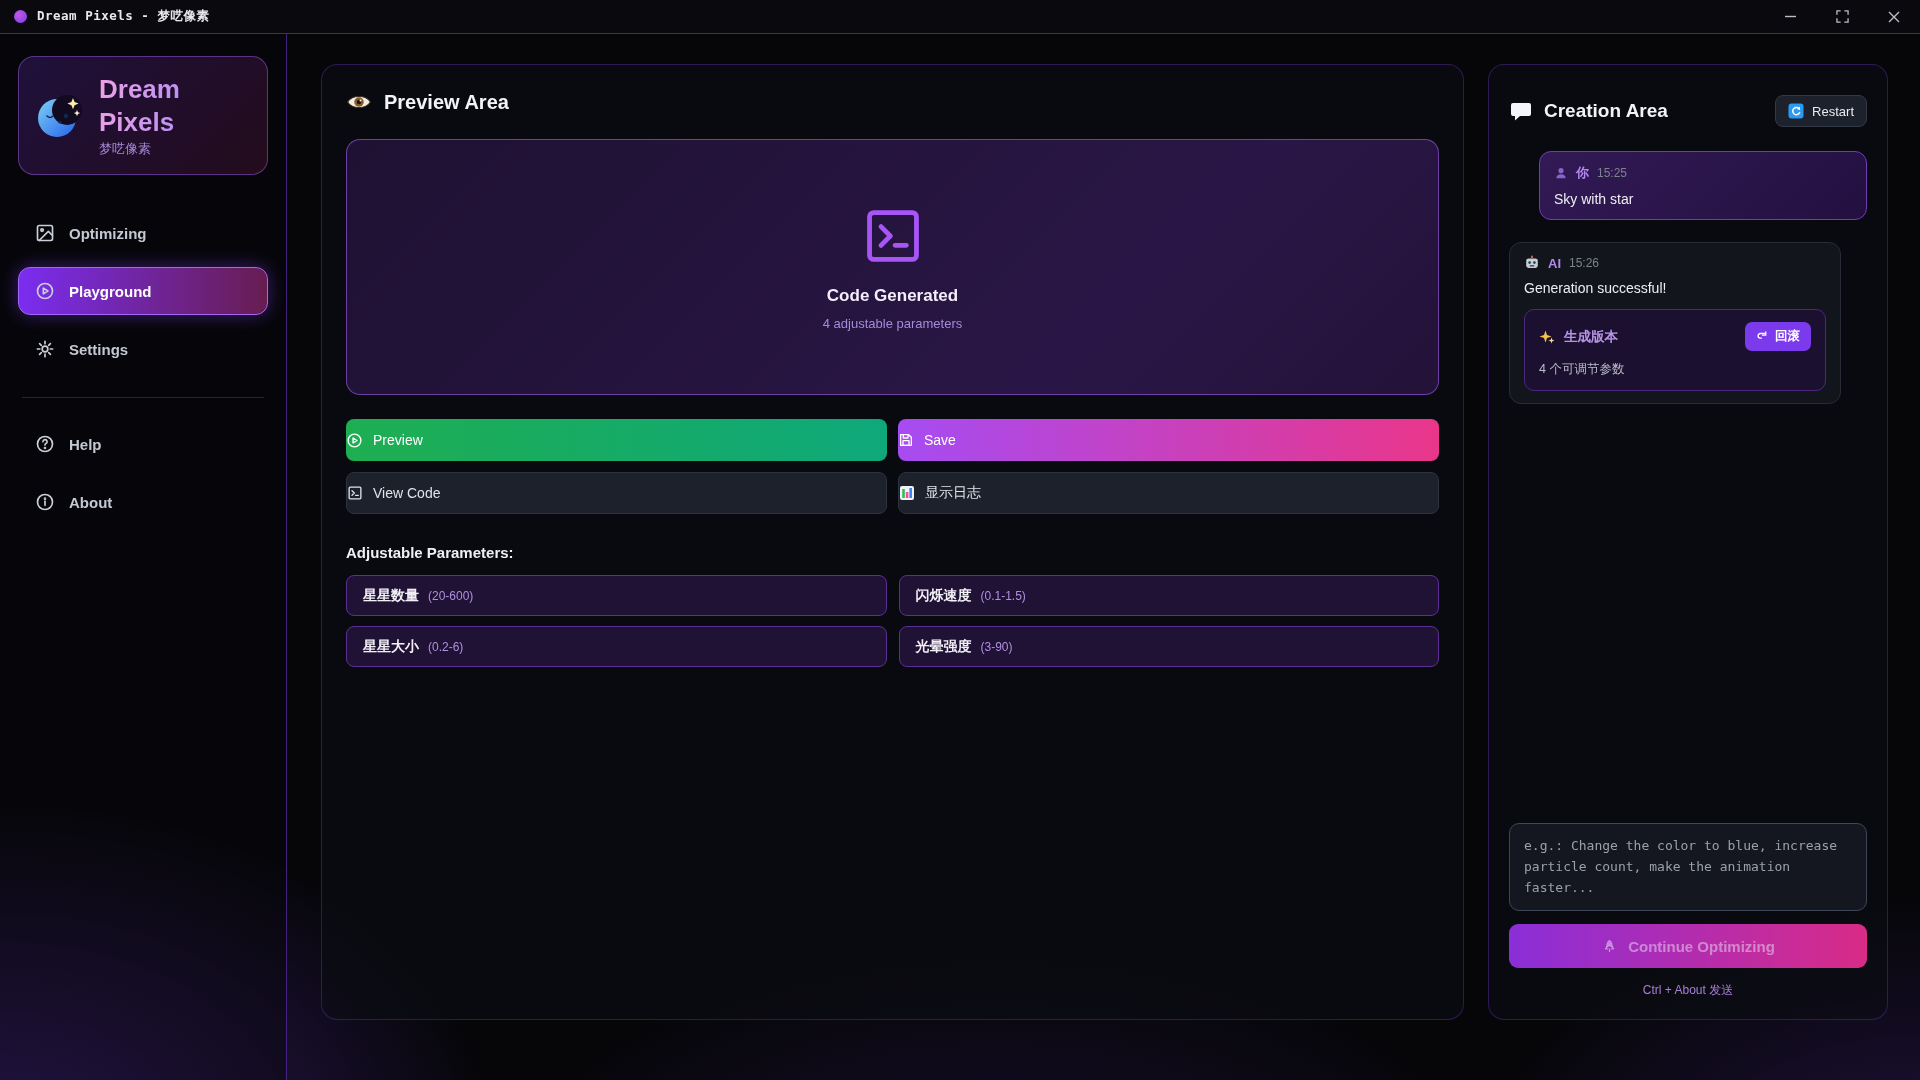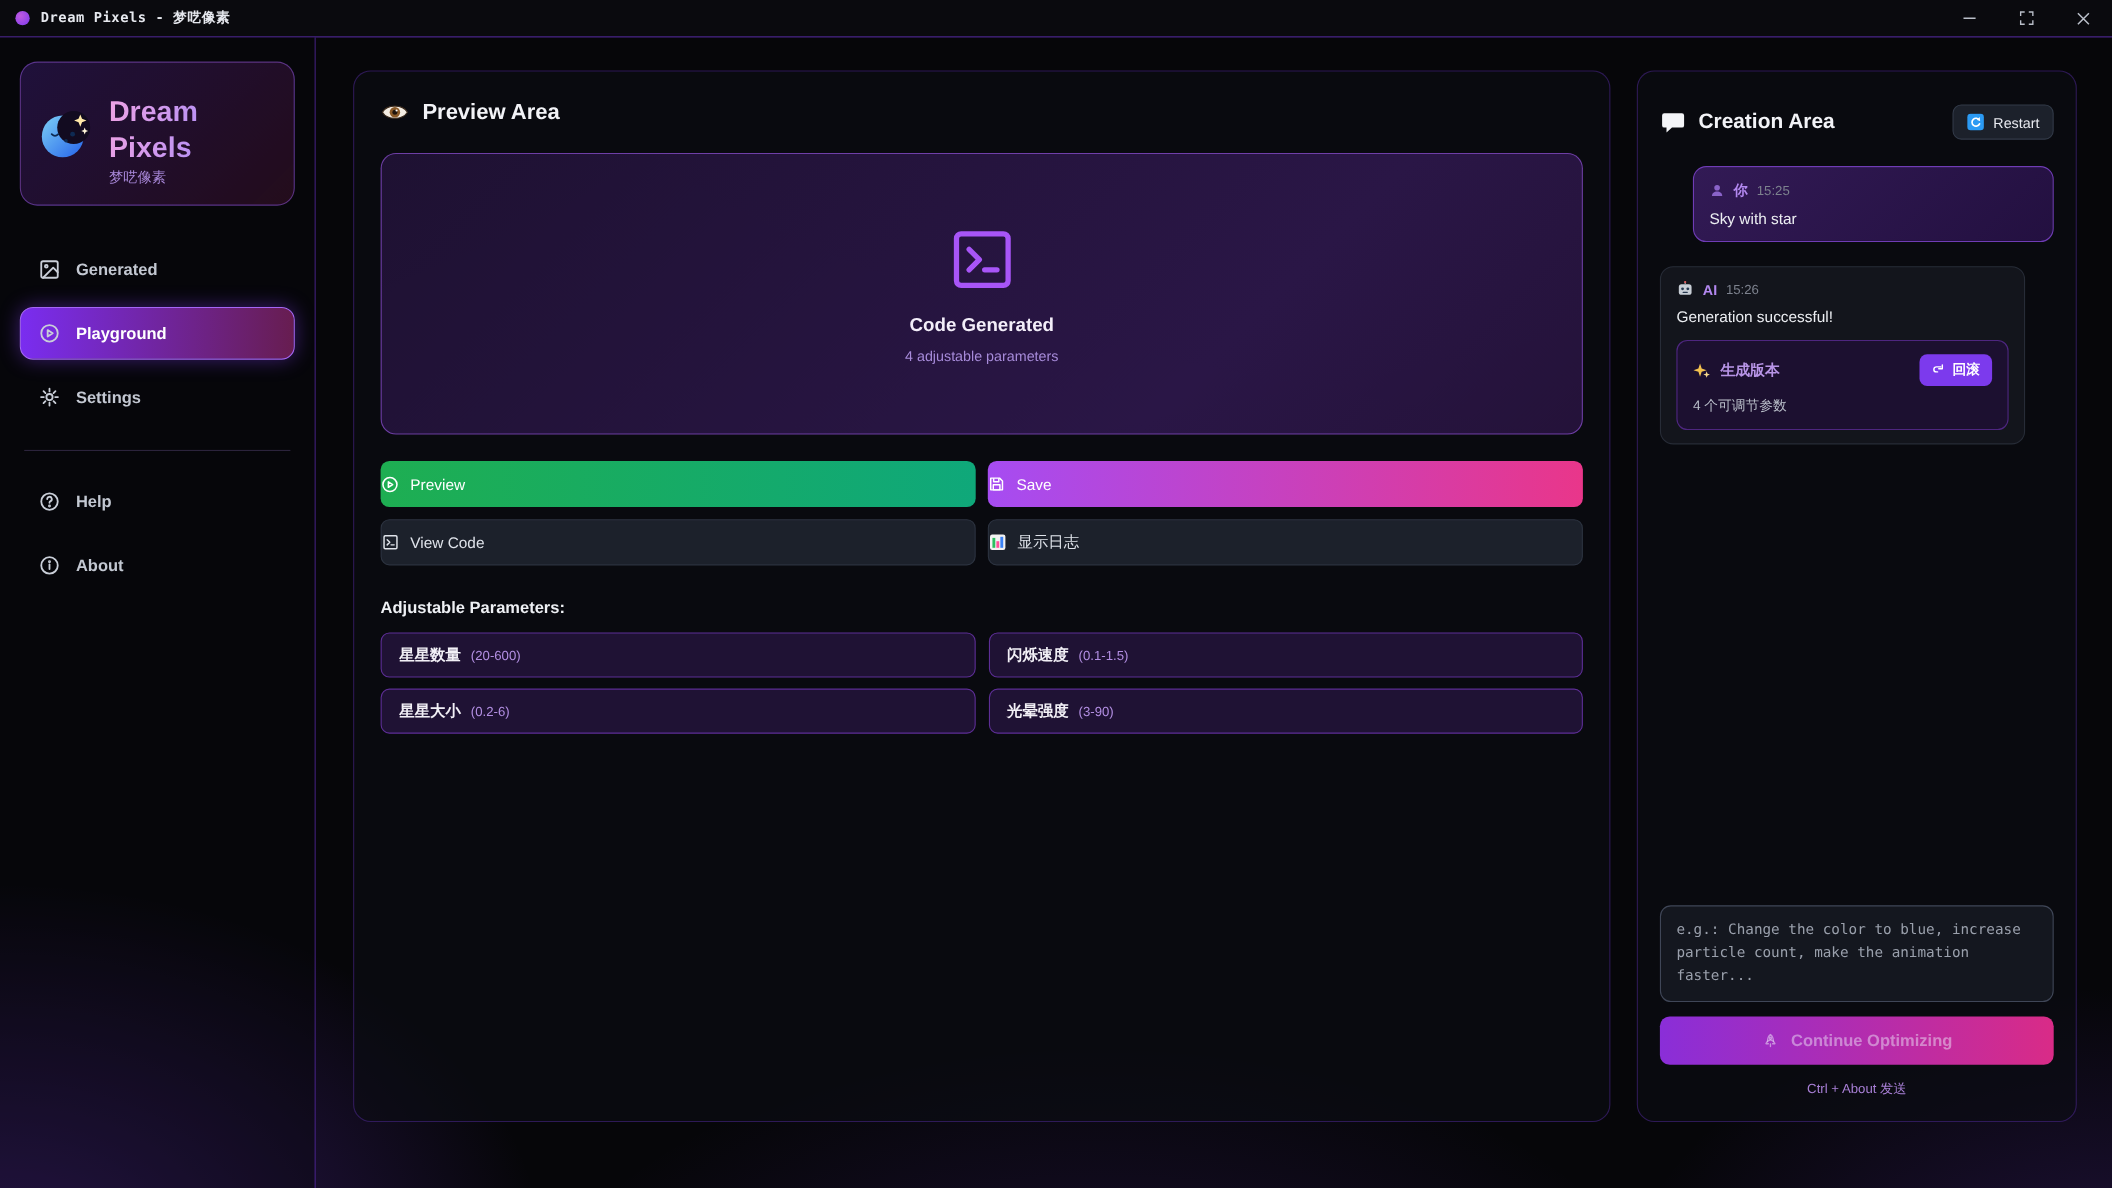"Dream Pixels" .logo-text-title { margin-top: 12px -> none }
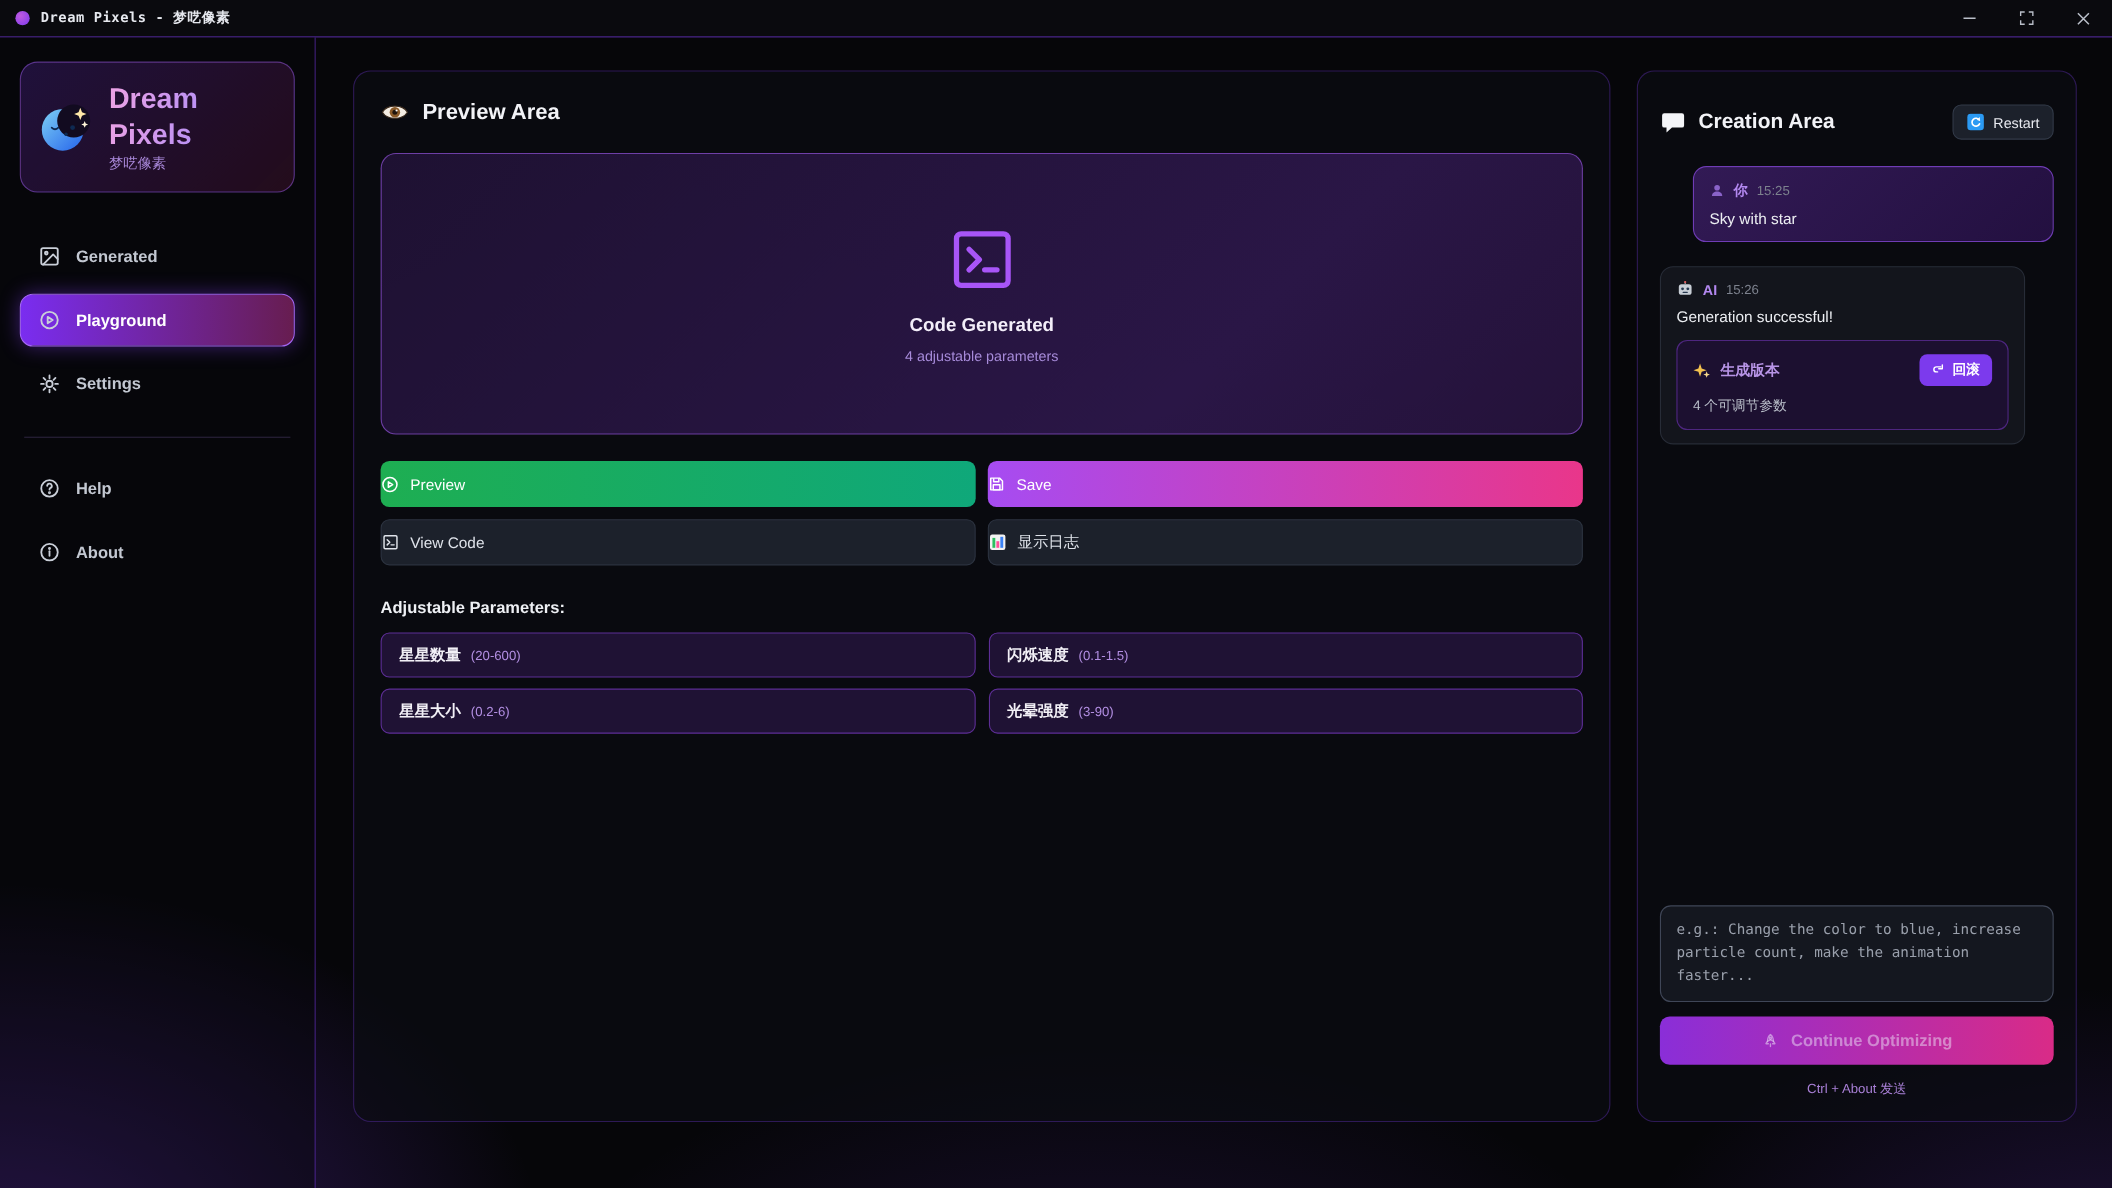"Generated" span { text: Generated -> Optimizing }
